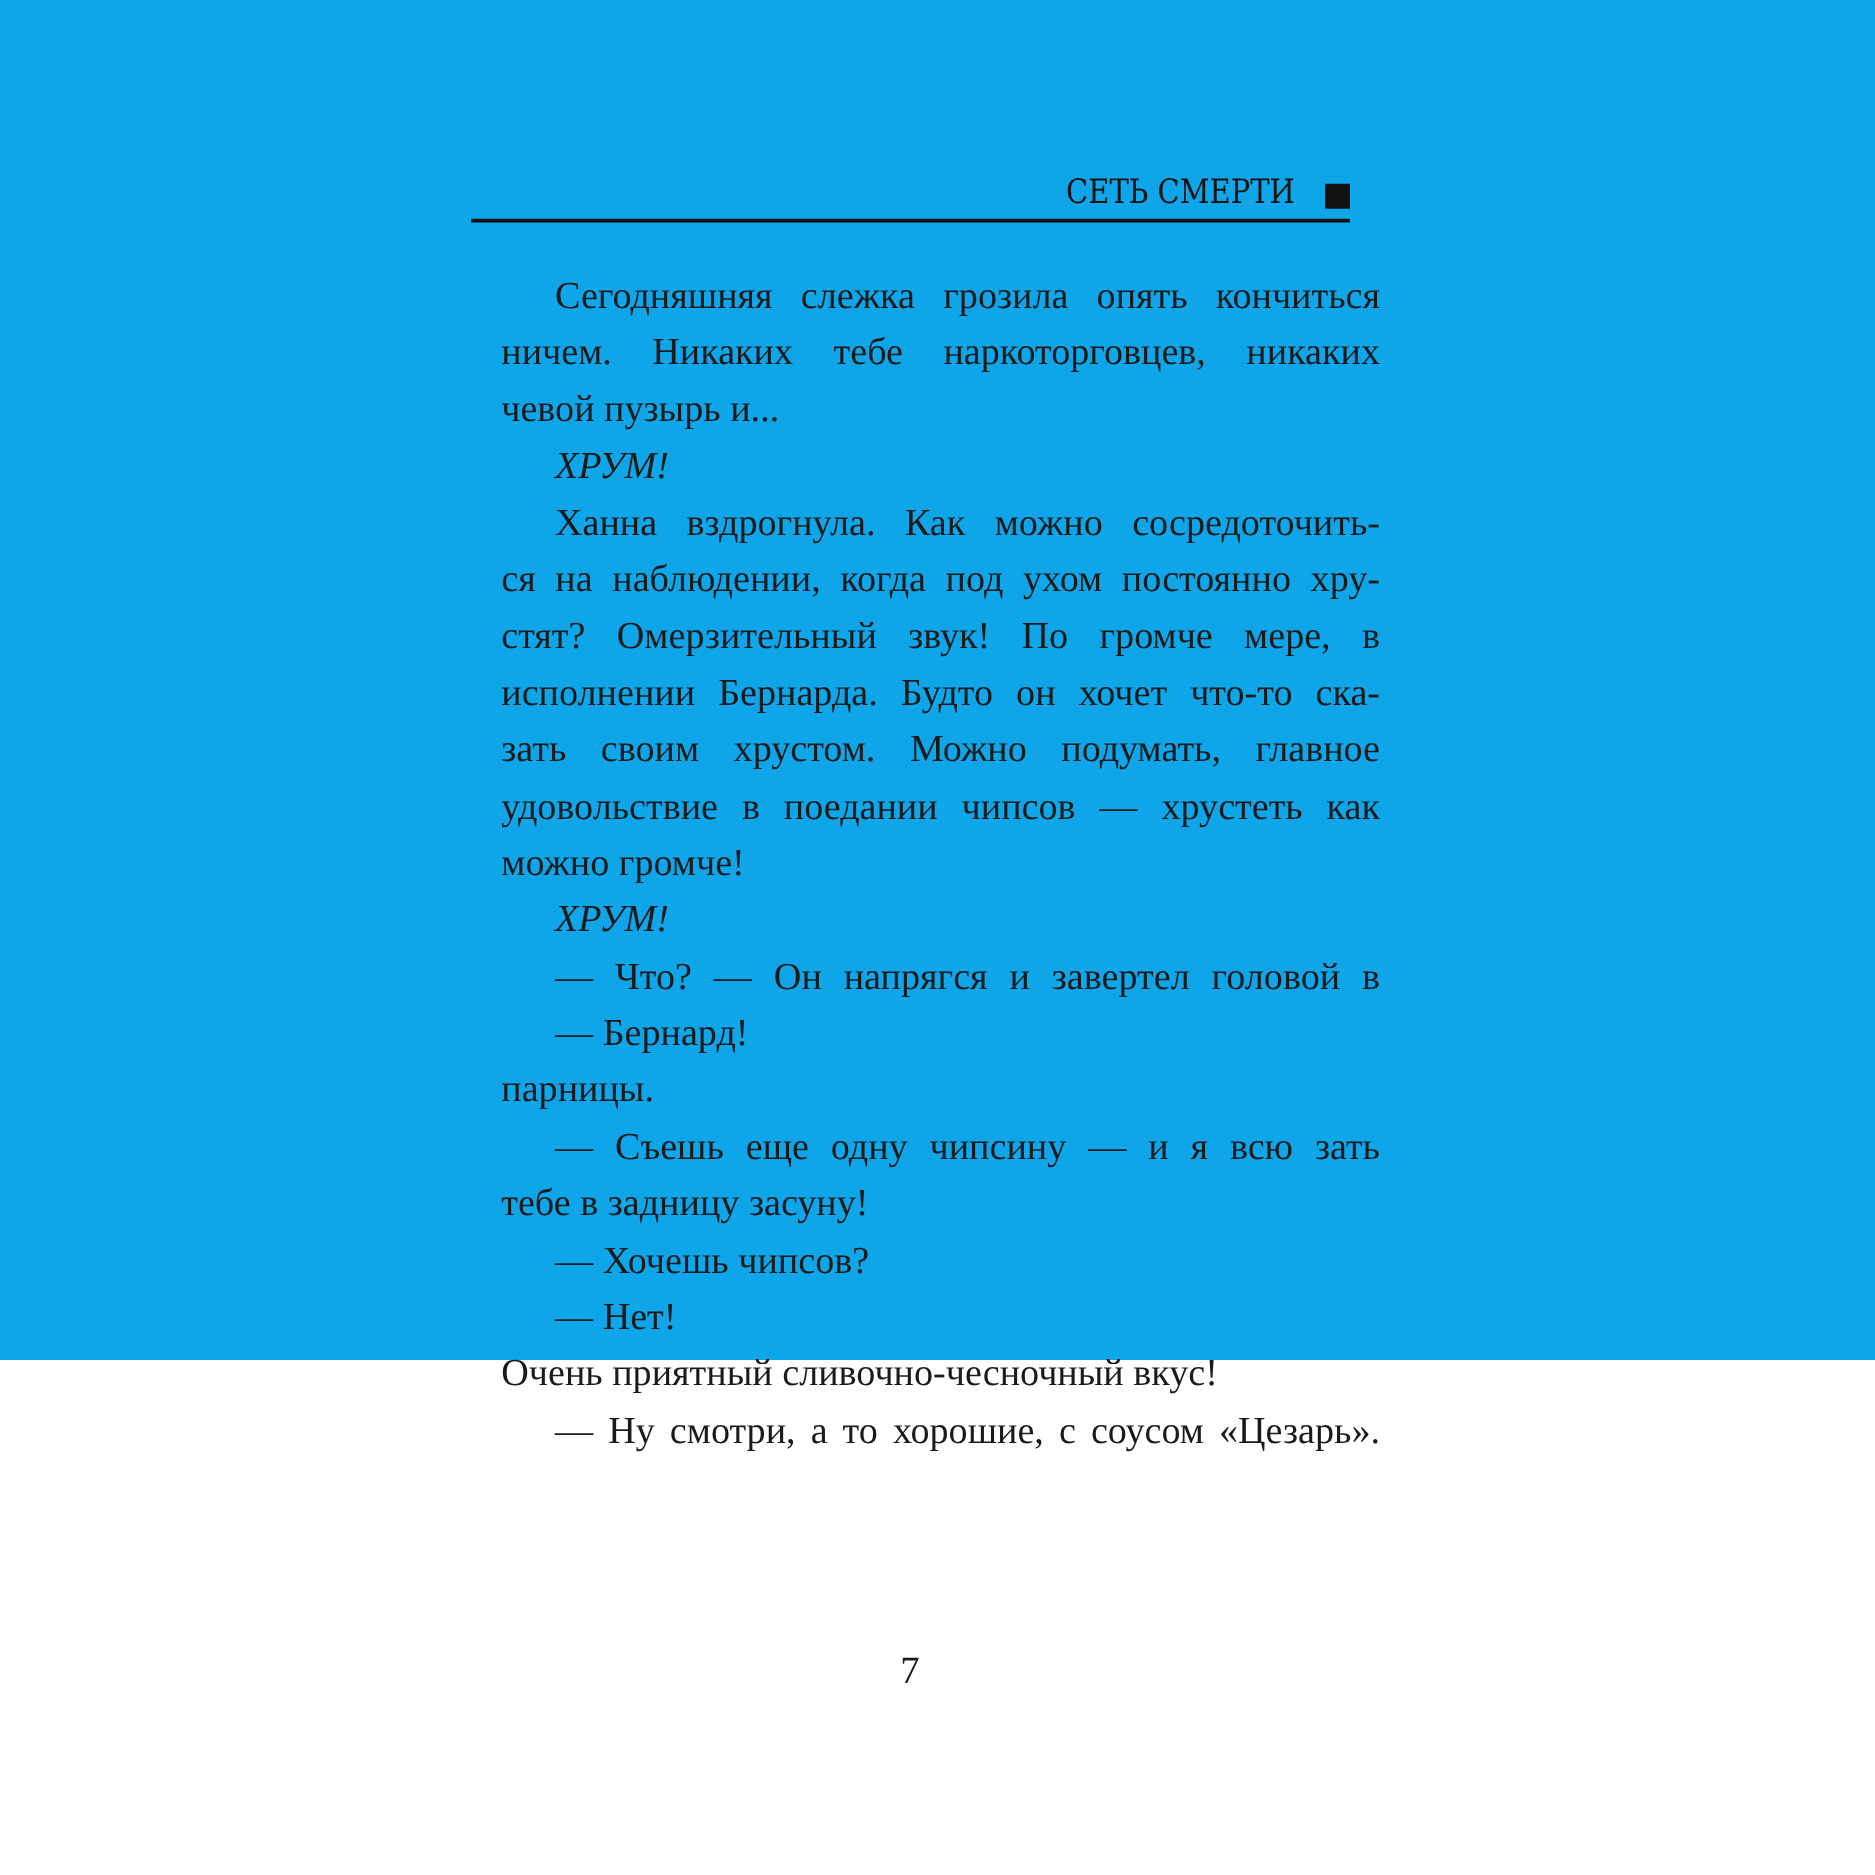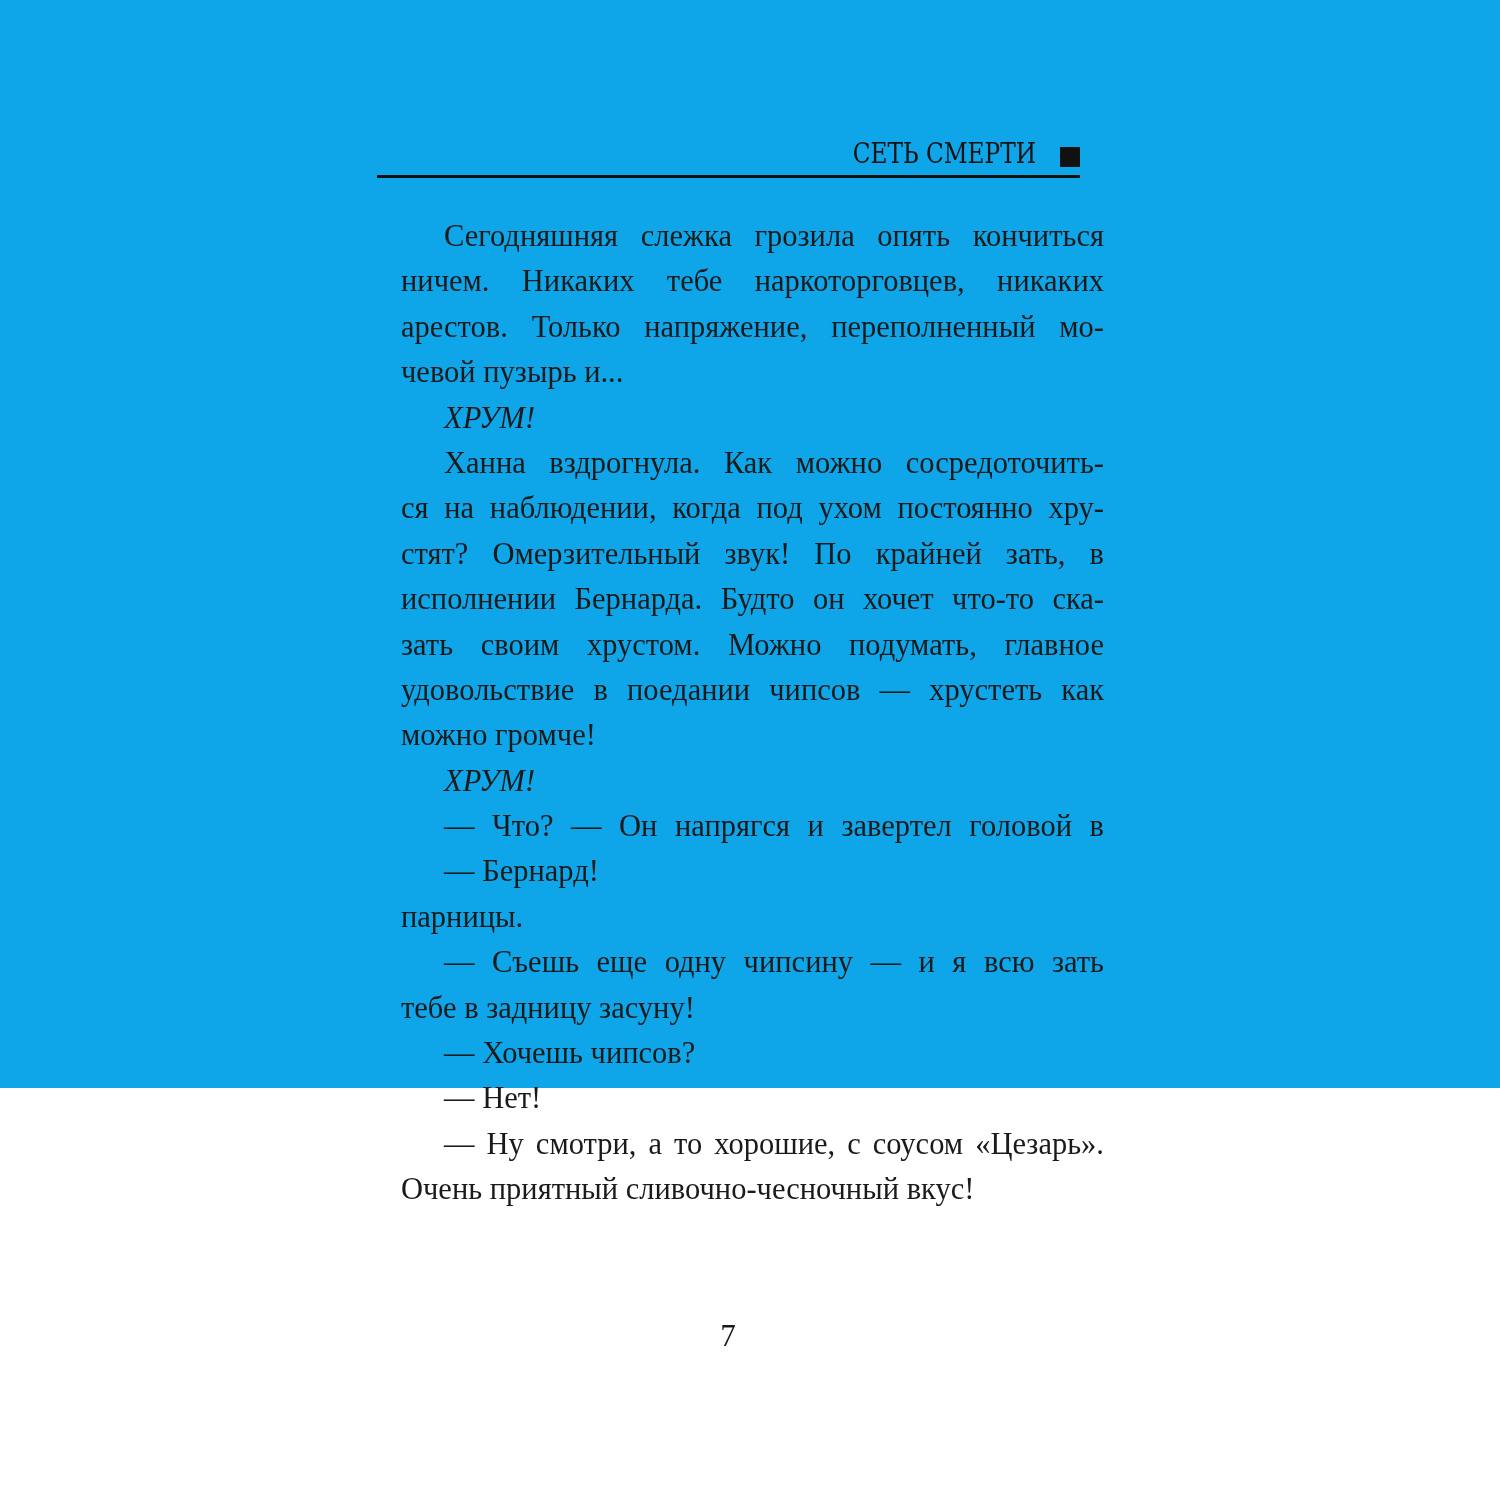"арестов. Только напряжение," span.line { html: <span>арестов. Только напряжение, переполненный мо-</span> -> none }
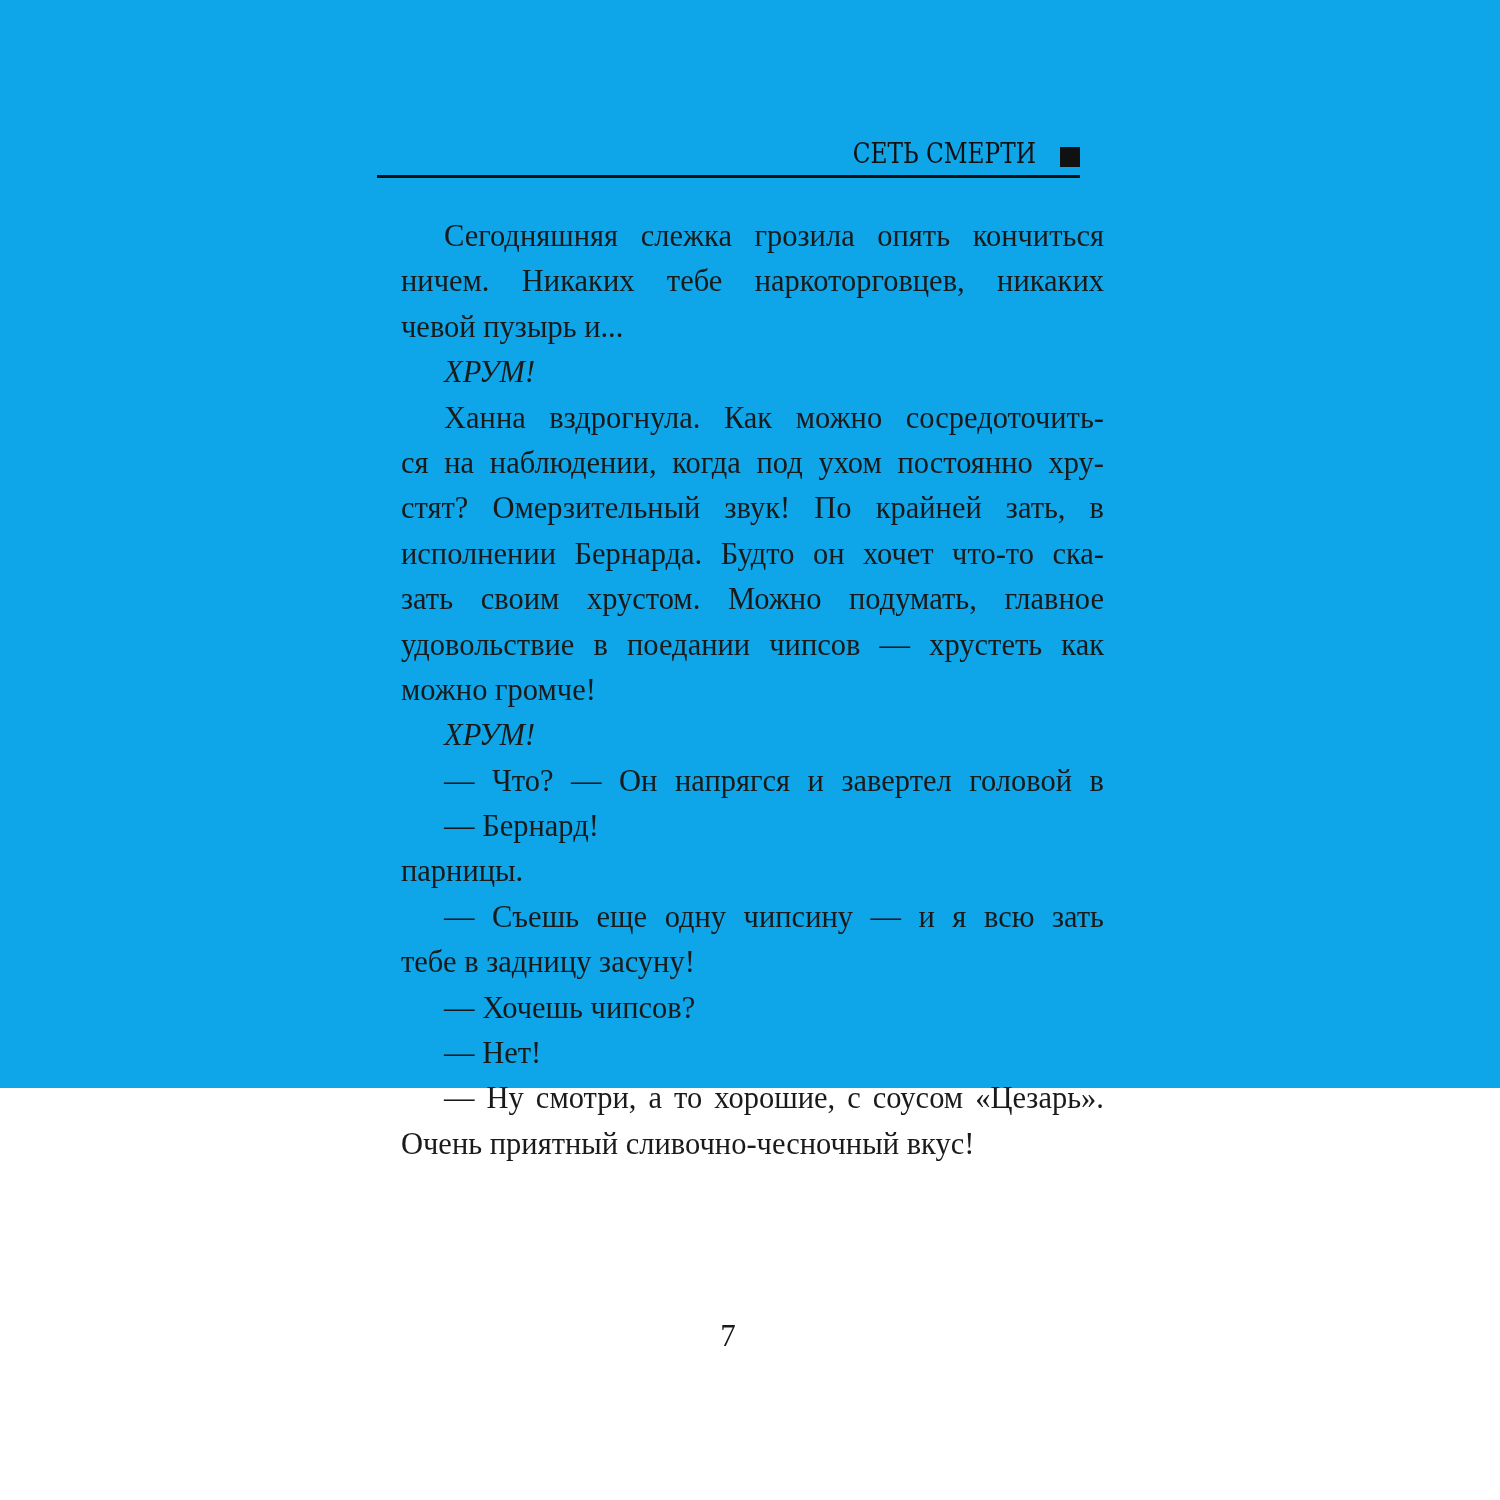"стят? Омерзительный звук! По крайней" span.line { text: крайней зать -> громче мере }
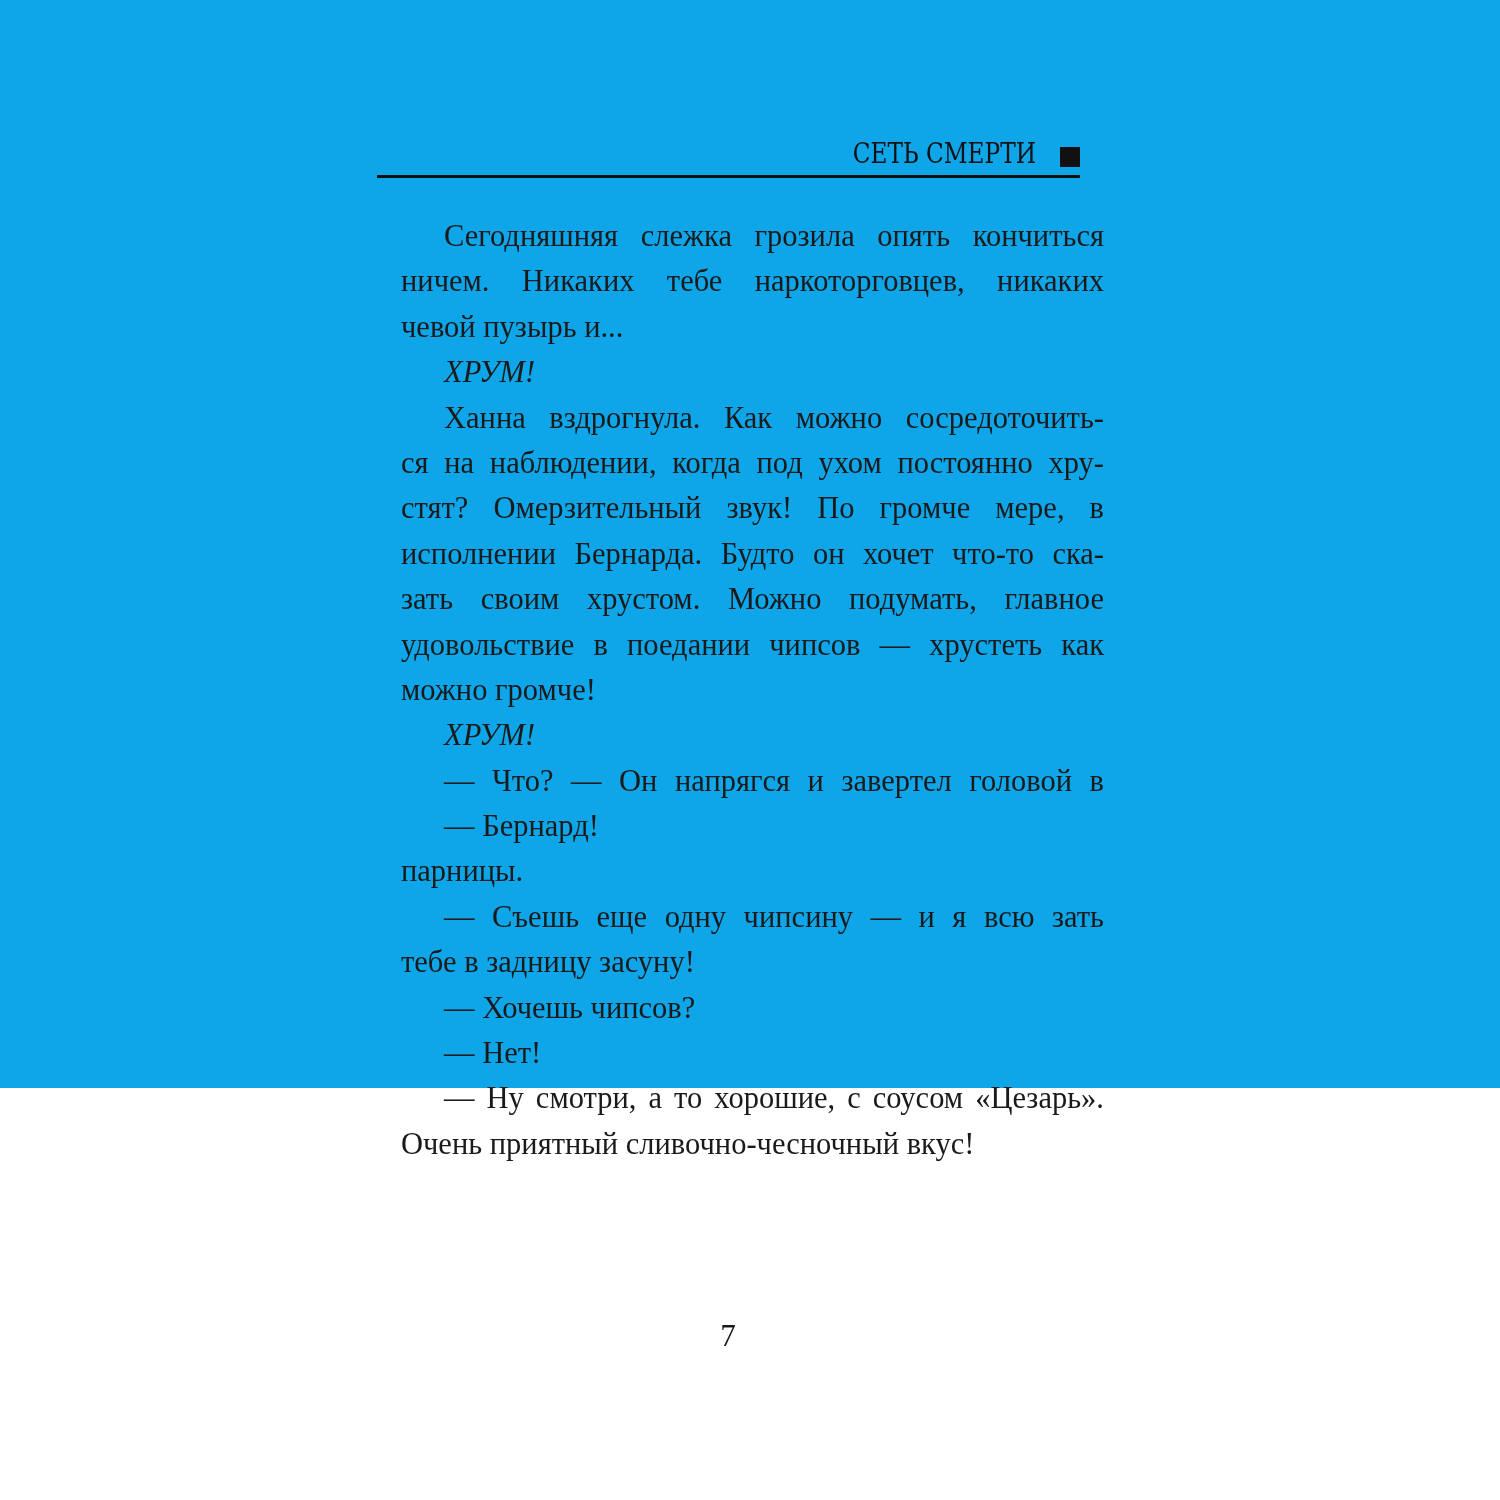"— Ну смотри, а то" span.line { order: before "Очень приятный сливочно-чесночный вкус!" -> after "Очень приятный сливочно-чесночный вкус!" }
